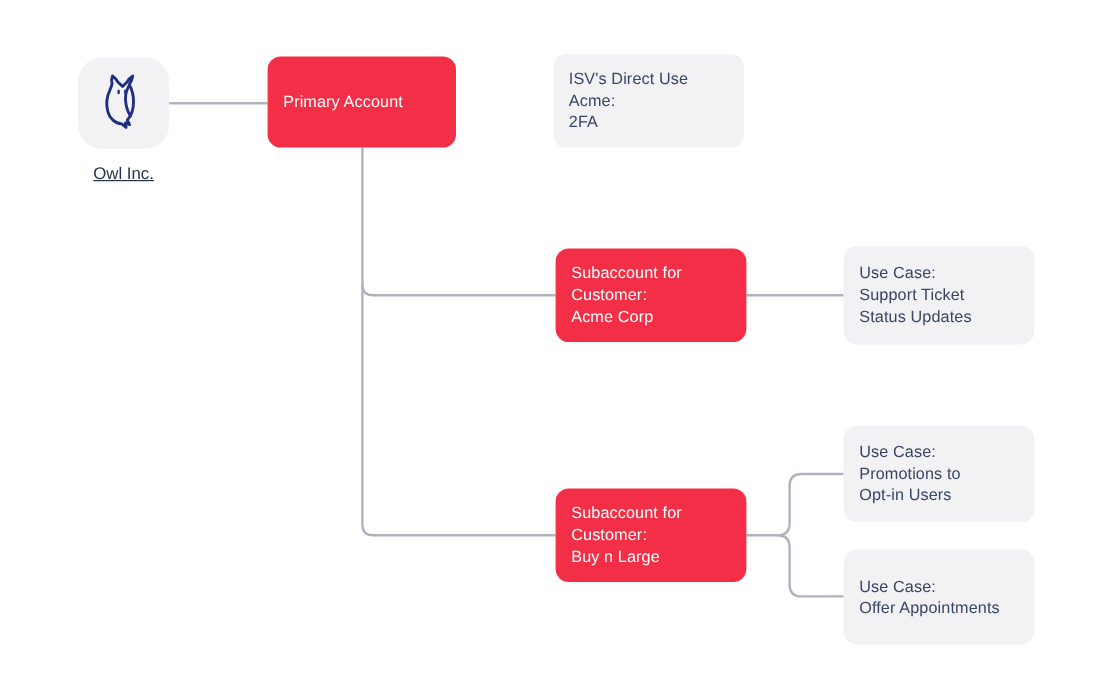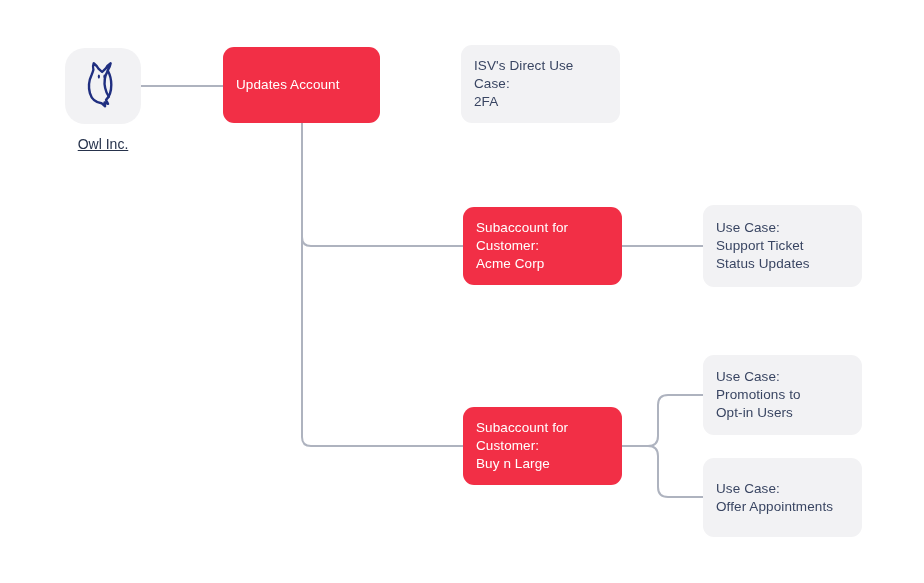"ISV's Direct Use Case:" div.node { text: Case -> Acme }
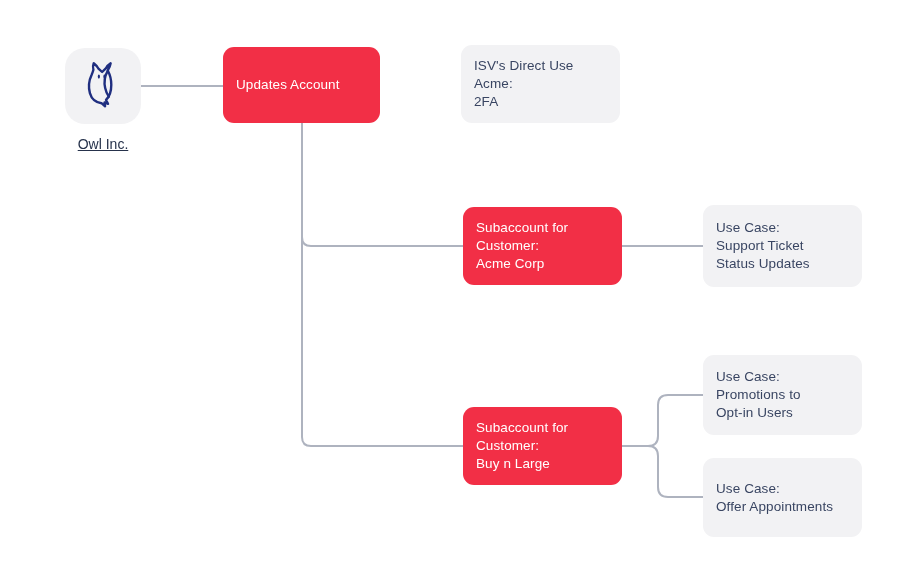"Updates Account" div.node { text: Updates -> Primary }
